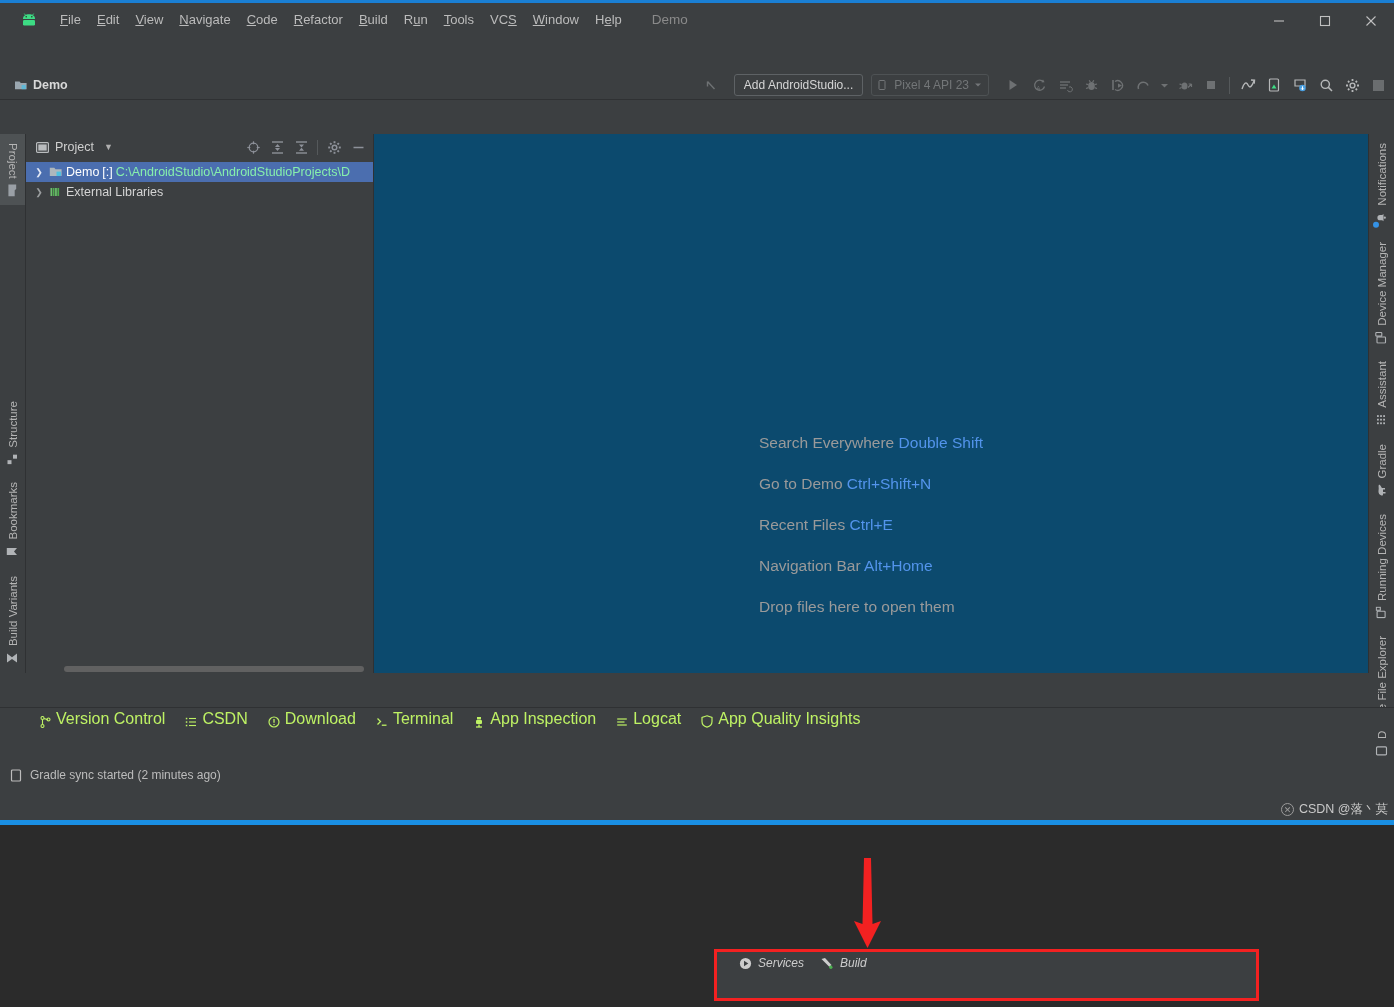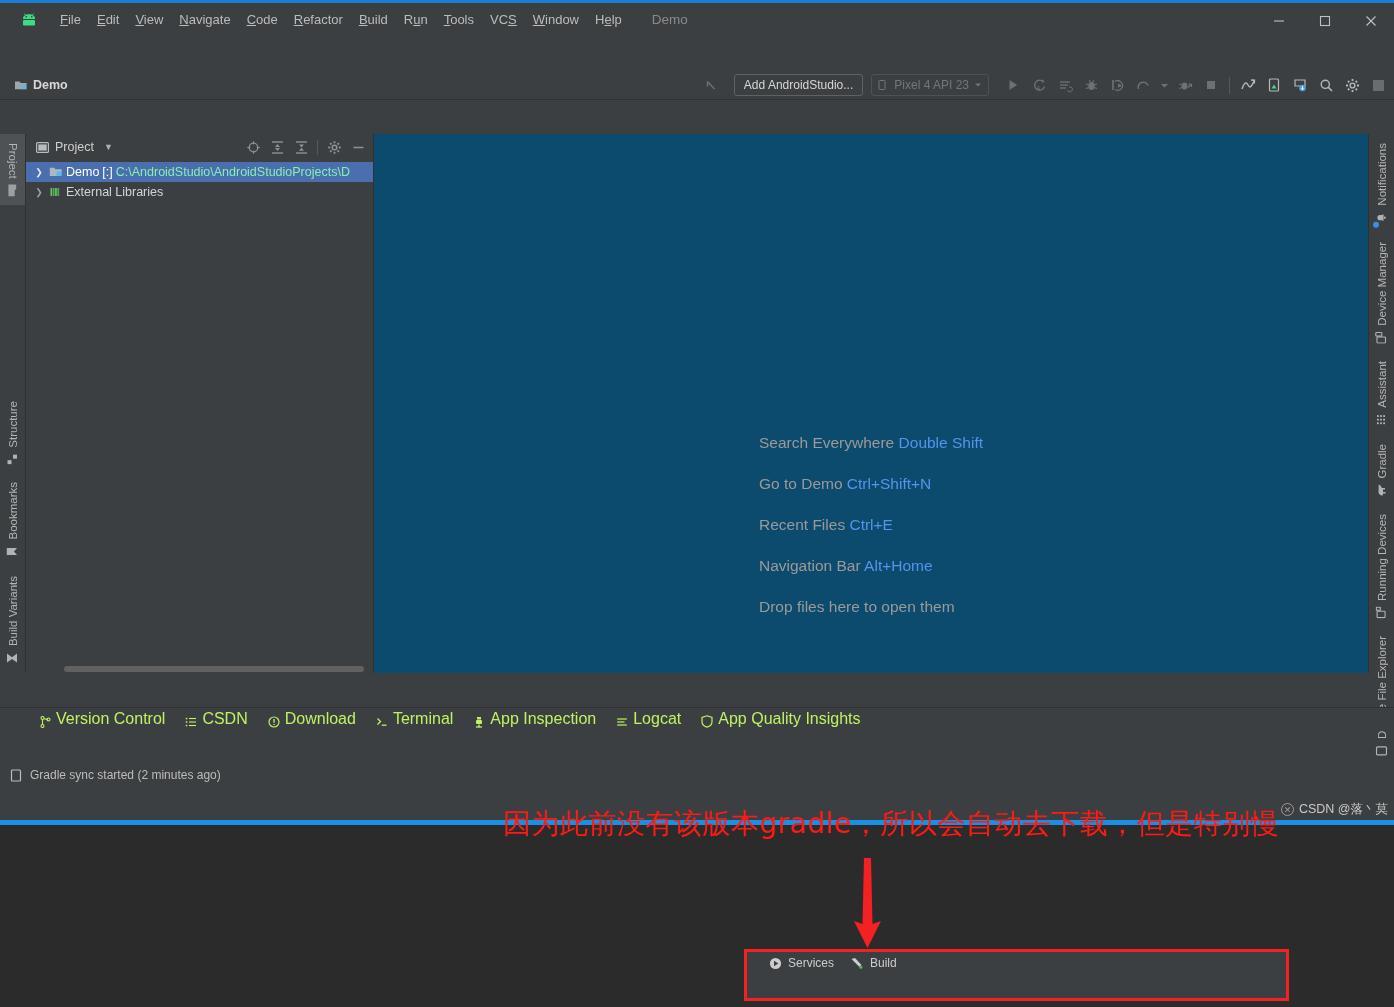"因为此前没有该版本gradle，所以会自动去下载，但是特别慢" div.annot-text { html: <div>因为此前没有该版本gradle，所以会自动去下载，但是特别慢</div> -> none }
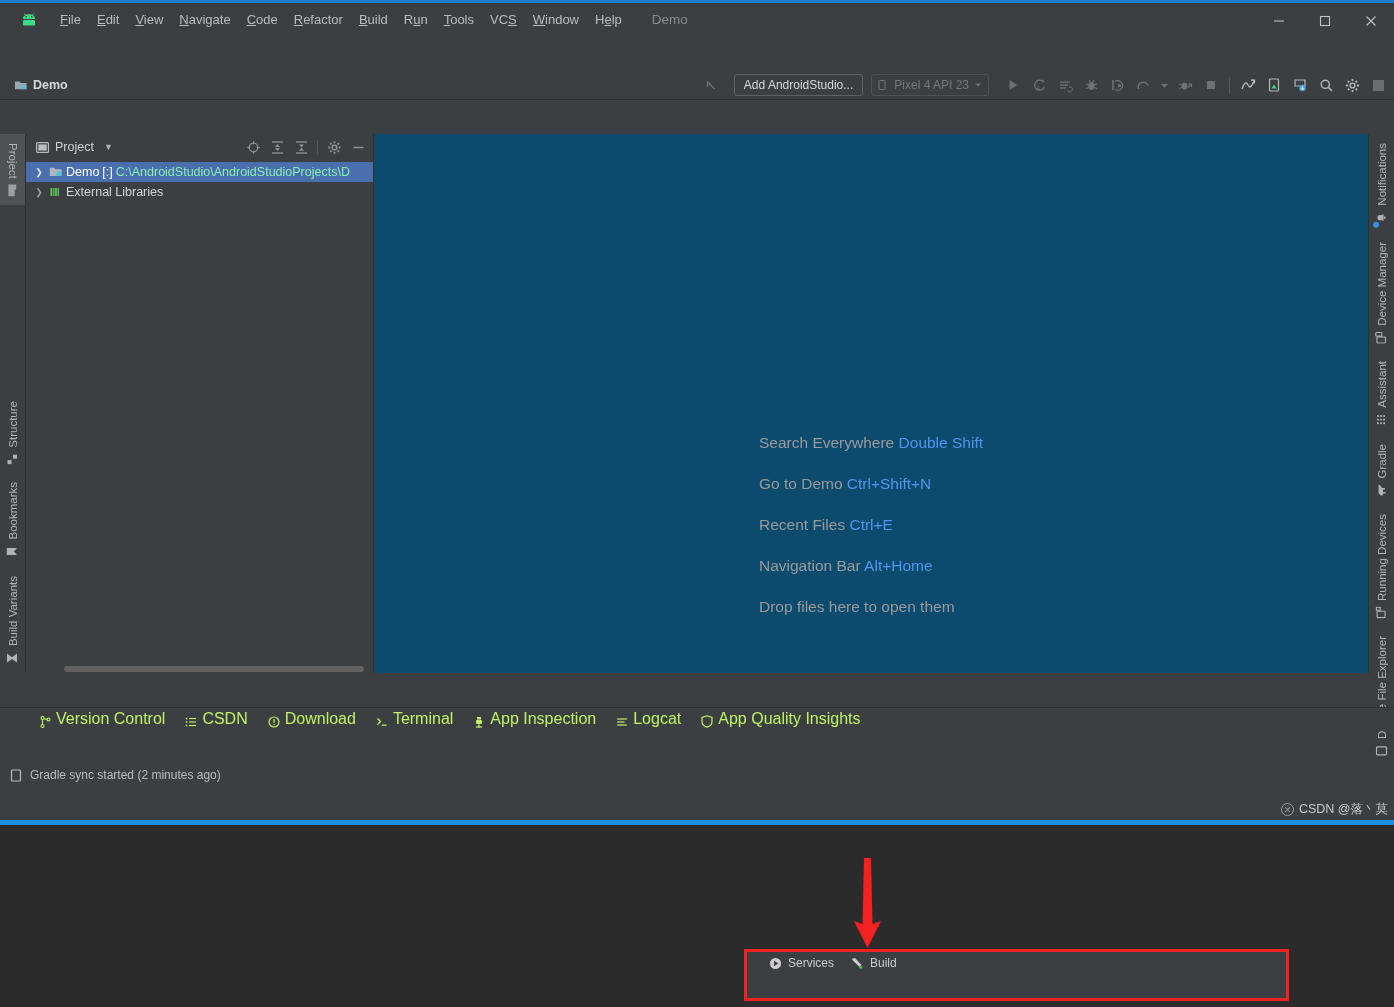"Services" .buildpanel { font-style: none -> italic; left: 744px -> 714px }
